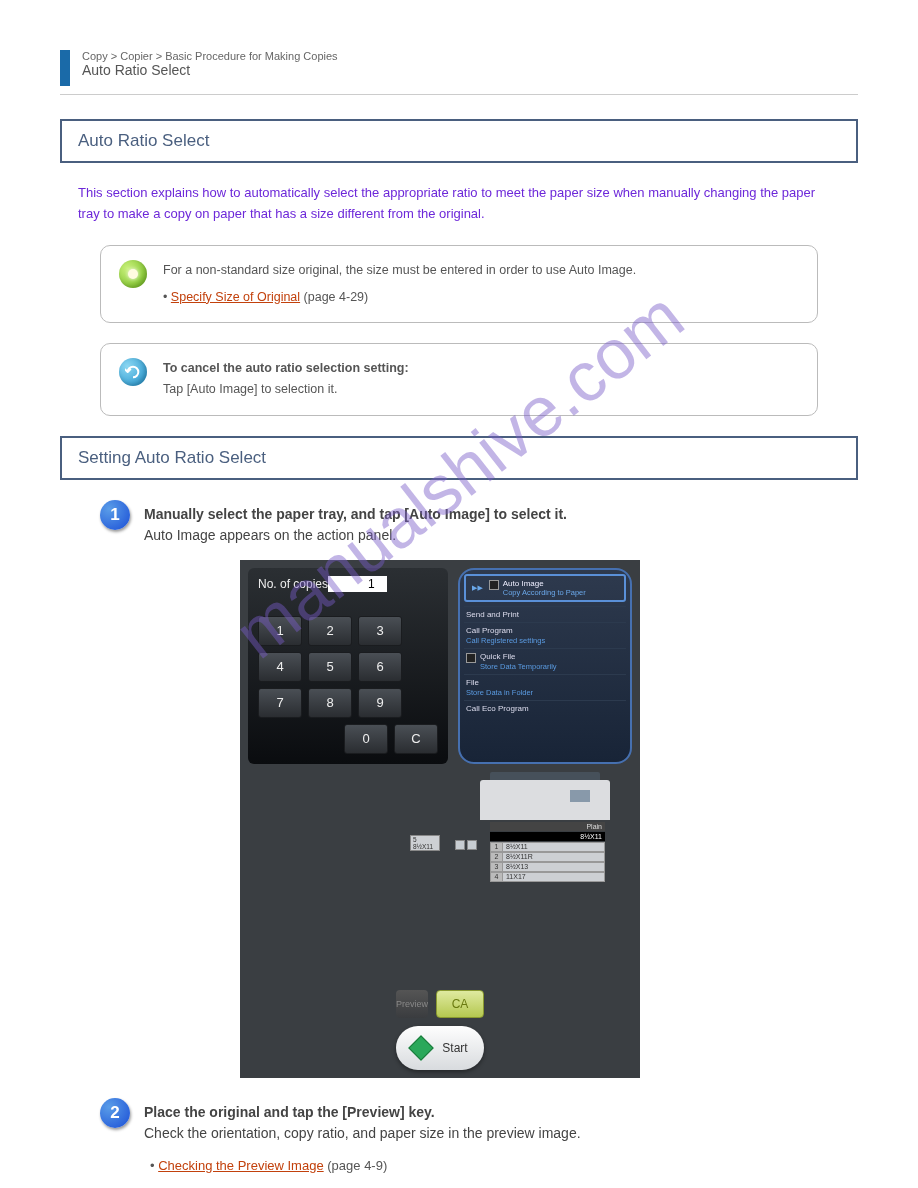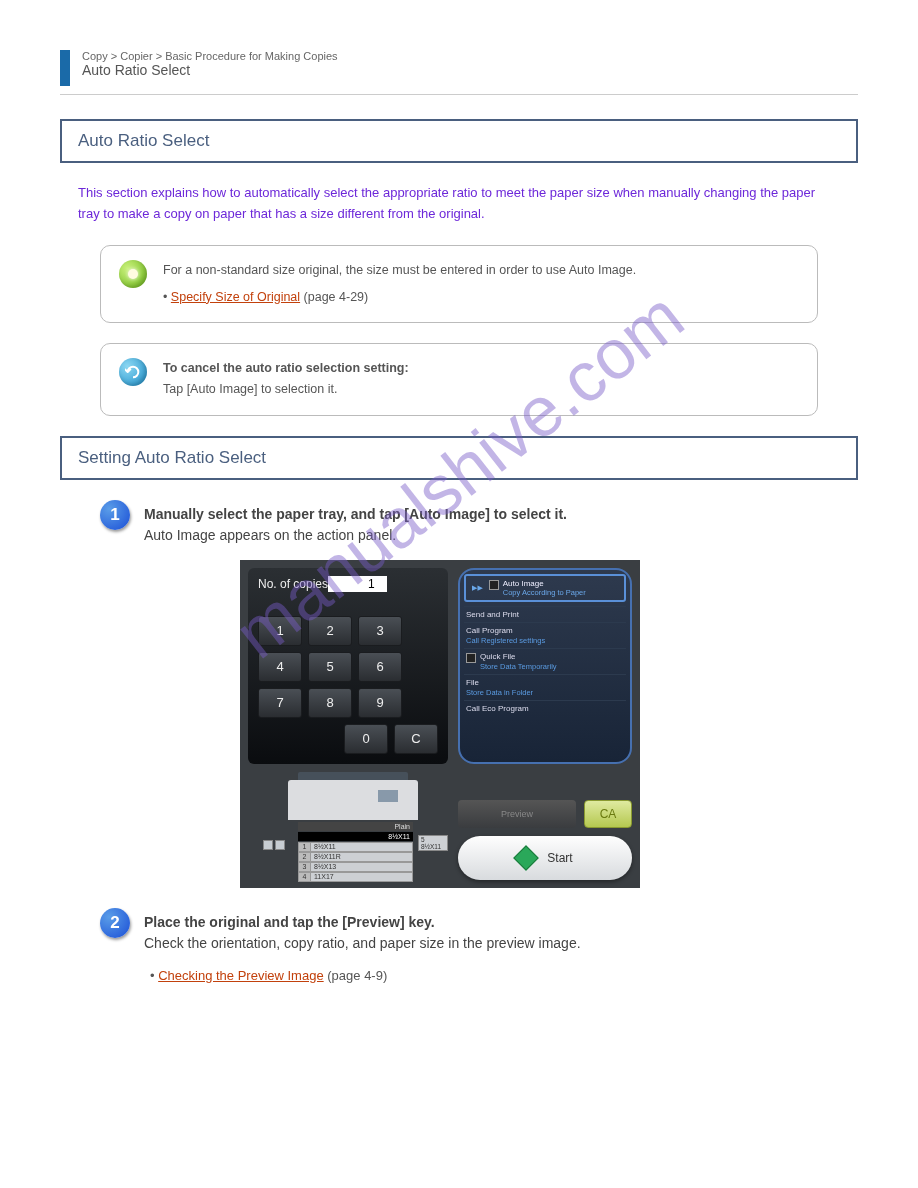"Preview" .ss-bottom { align-items: flex-end -> center; flex-direction: none -> column }
